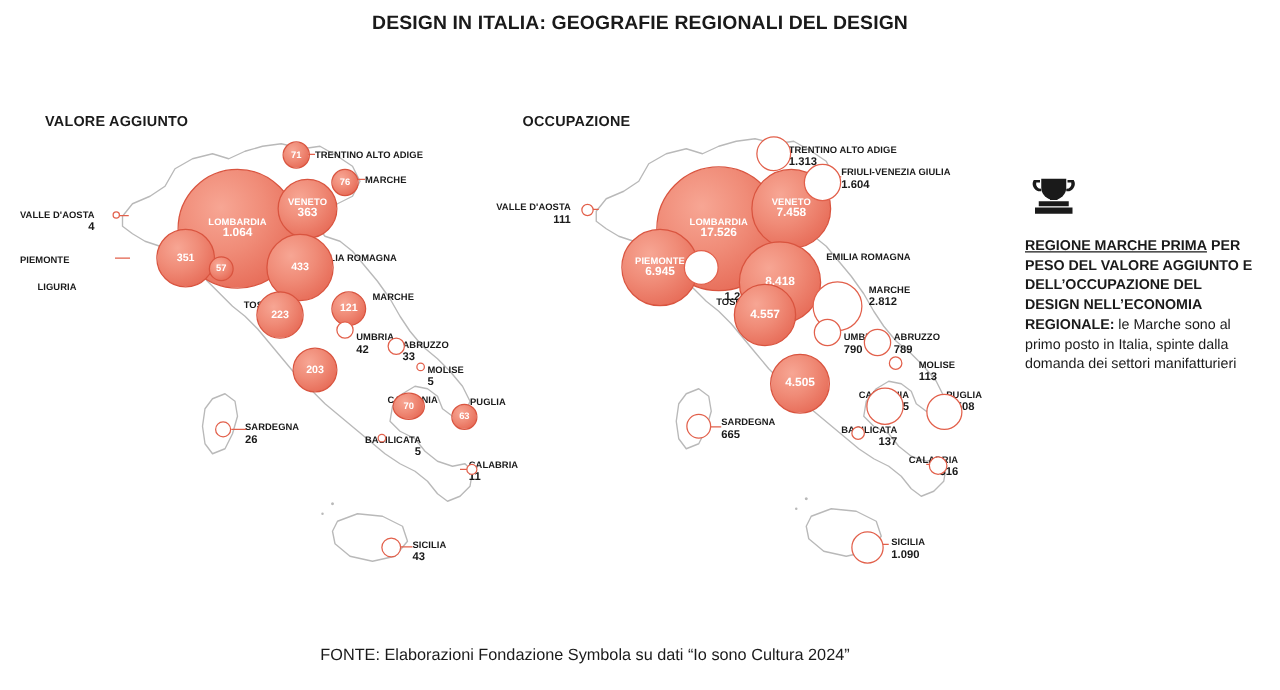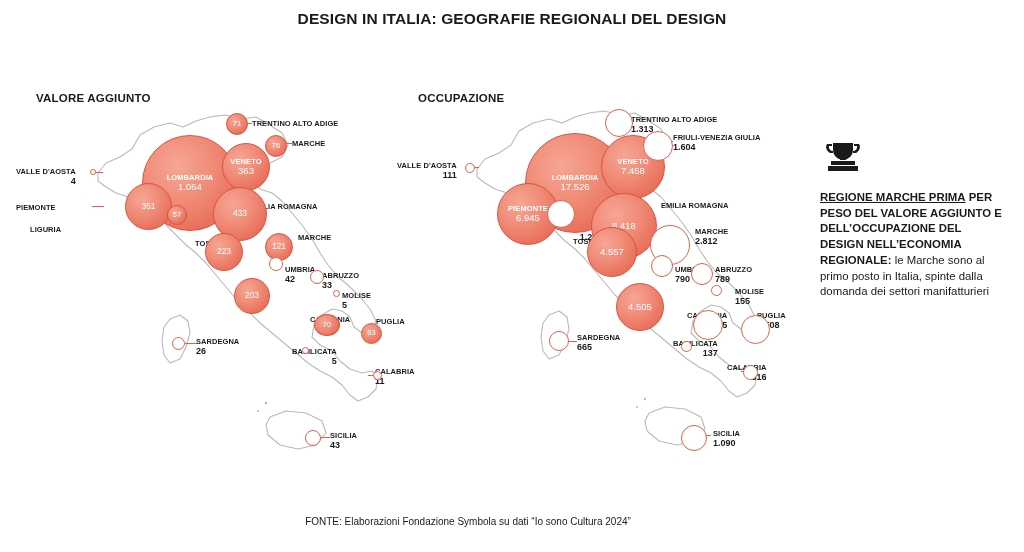"71" .bubble .b-val { font-weight: normal -> bold }
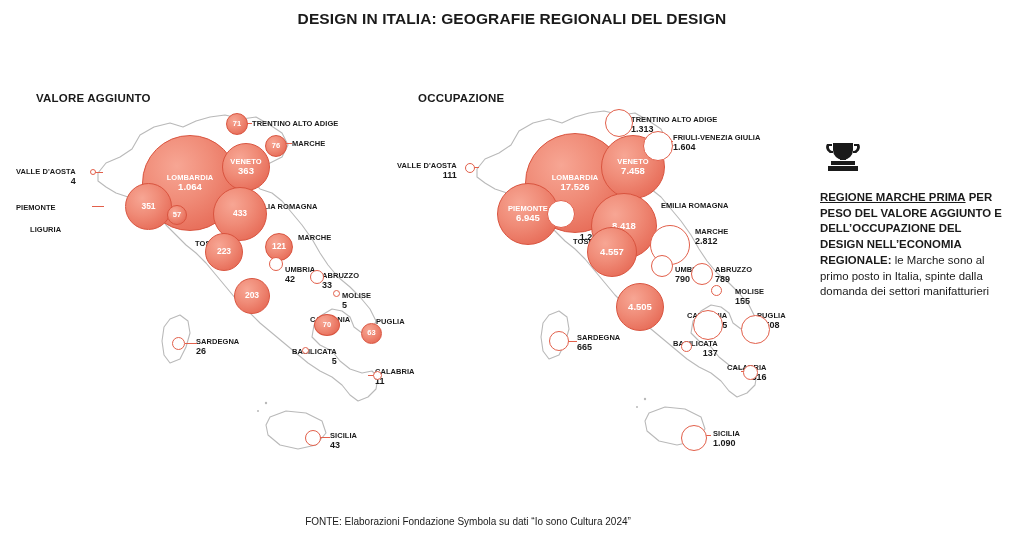"155" div.l-val { text: 155 -> 113 }
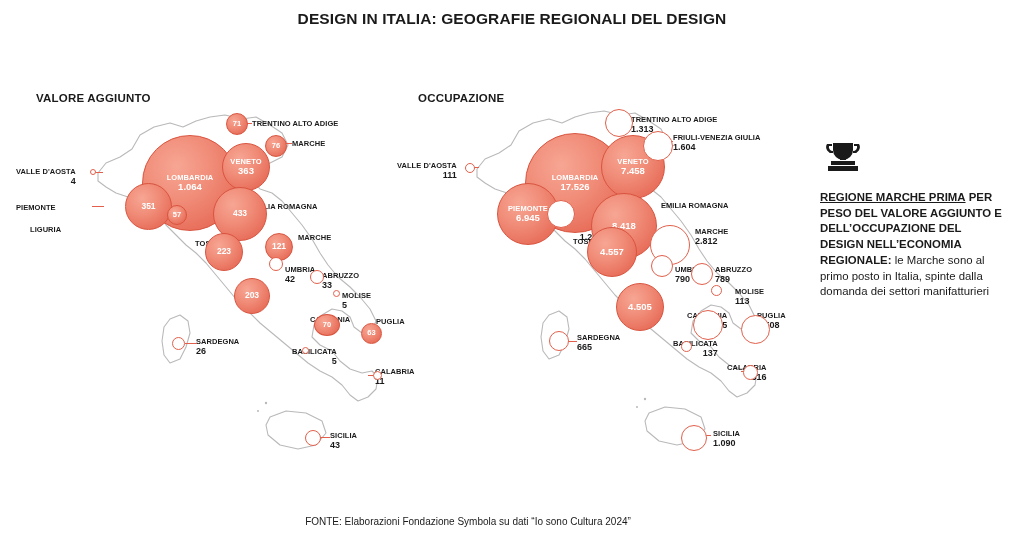"FONTE: Elaborazioni Fondazione Symbola" .source { font-size: 10px -> 13px }
